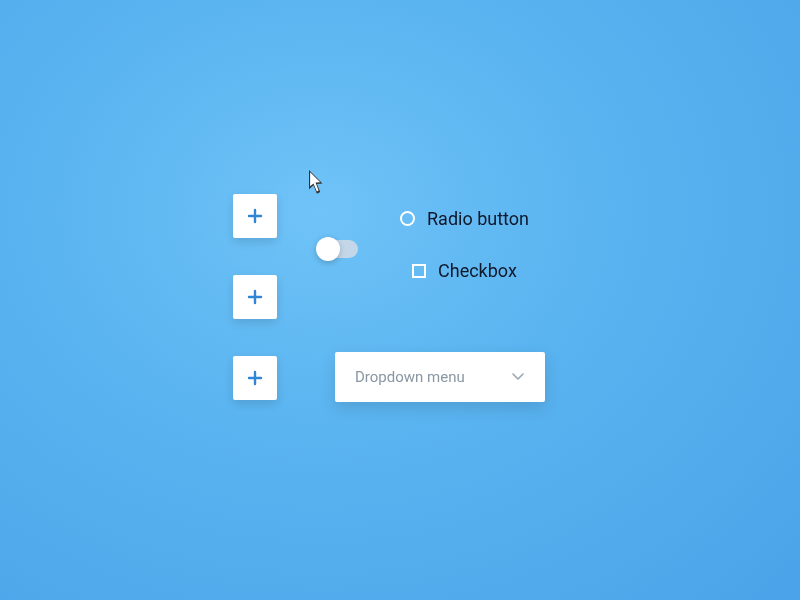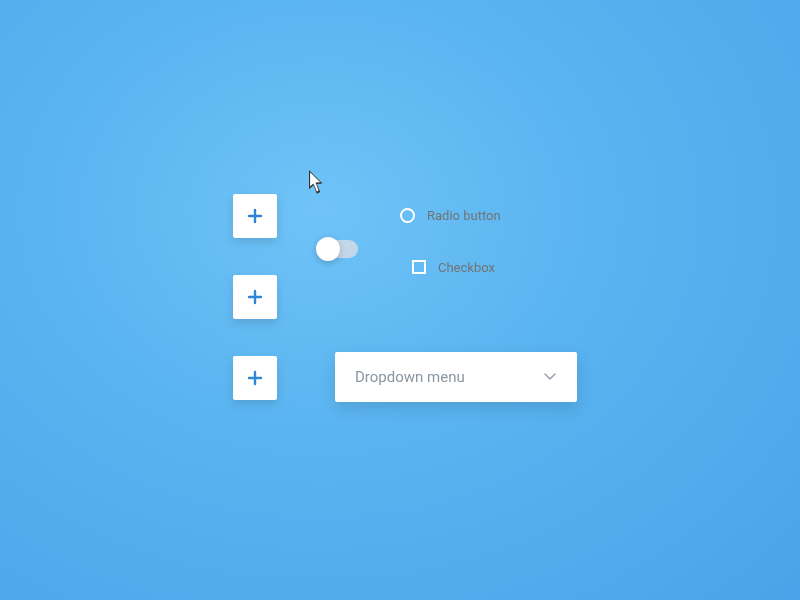"Radio button" .radio-row, .checkbox-row { align-items: flex-start -> center; color: #737373 -> #0f172a; font-size: 13px -> 18px }
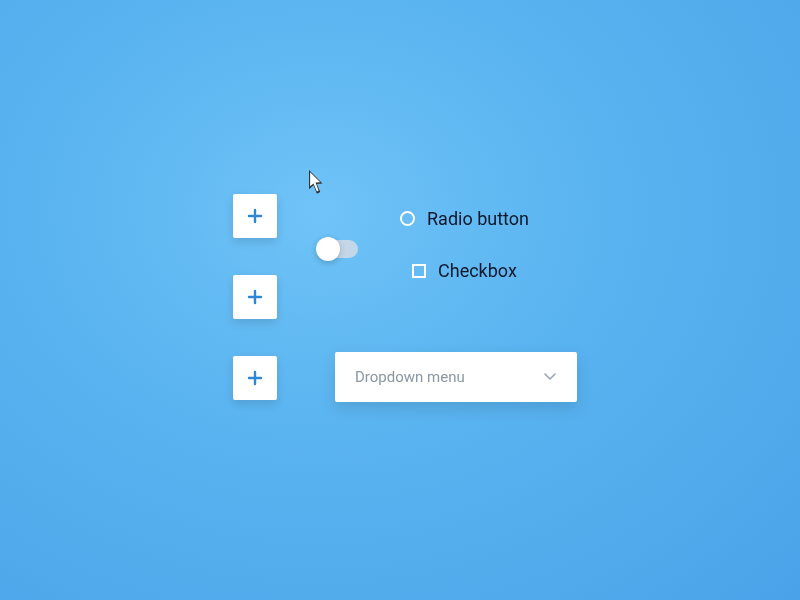"Dropdown menu" .dropdown { width: 242px -> 210px }
